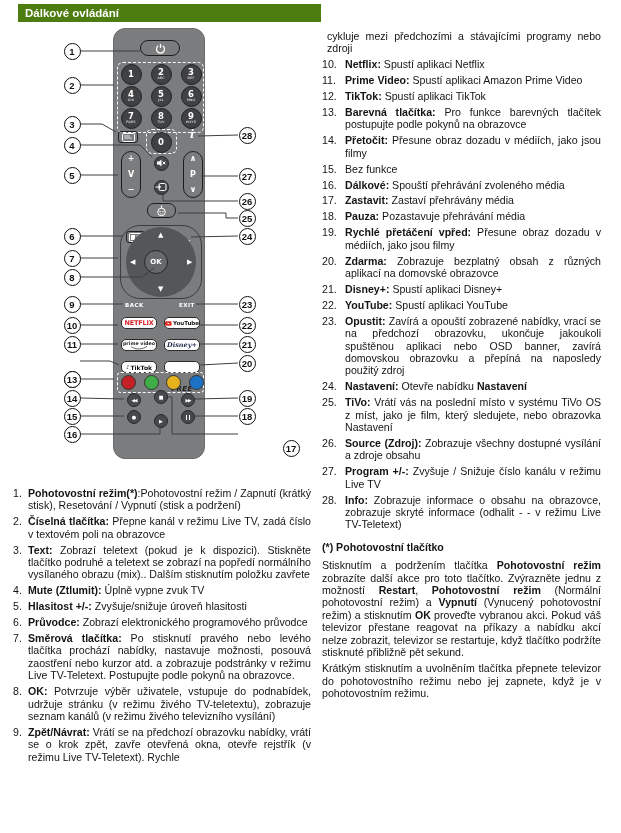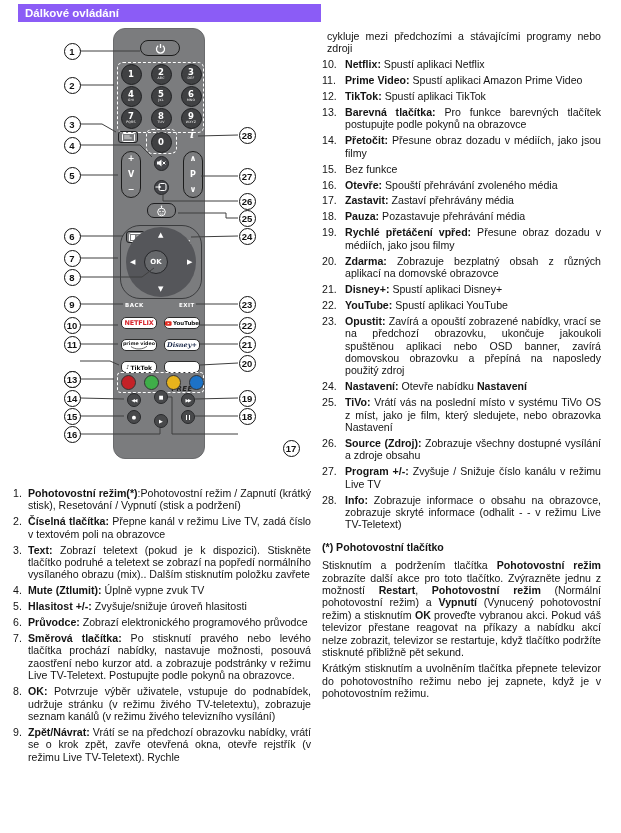"Dálkové ovládání" .header-bar { background: #8b5cf6 -> #4d7c0f }
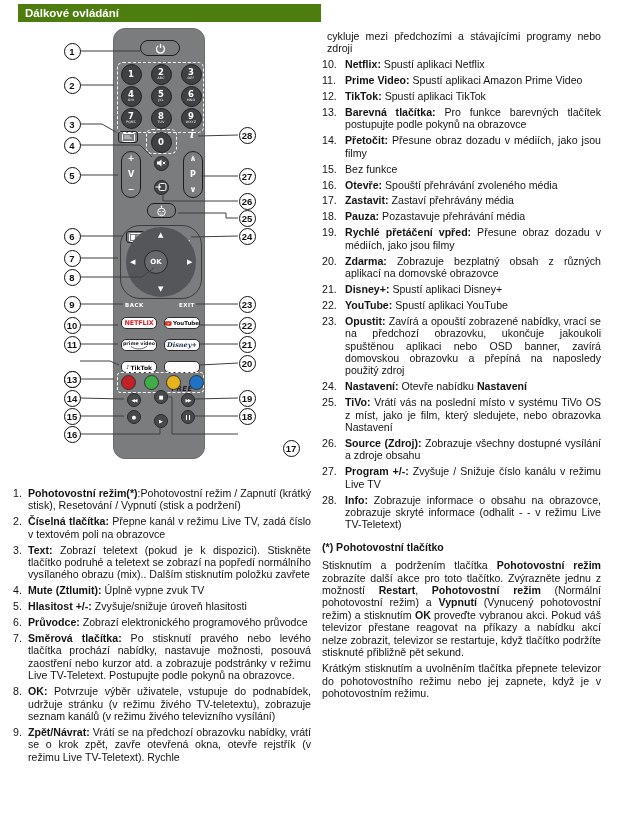"Otevře:" b { text: Otevře -> Dálkové }
